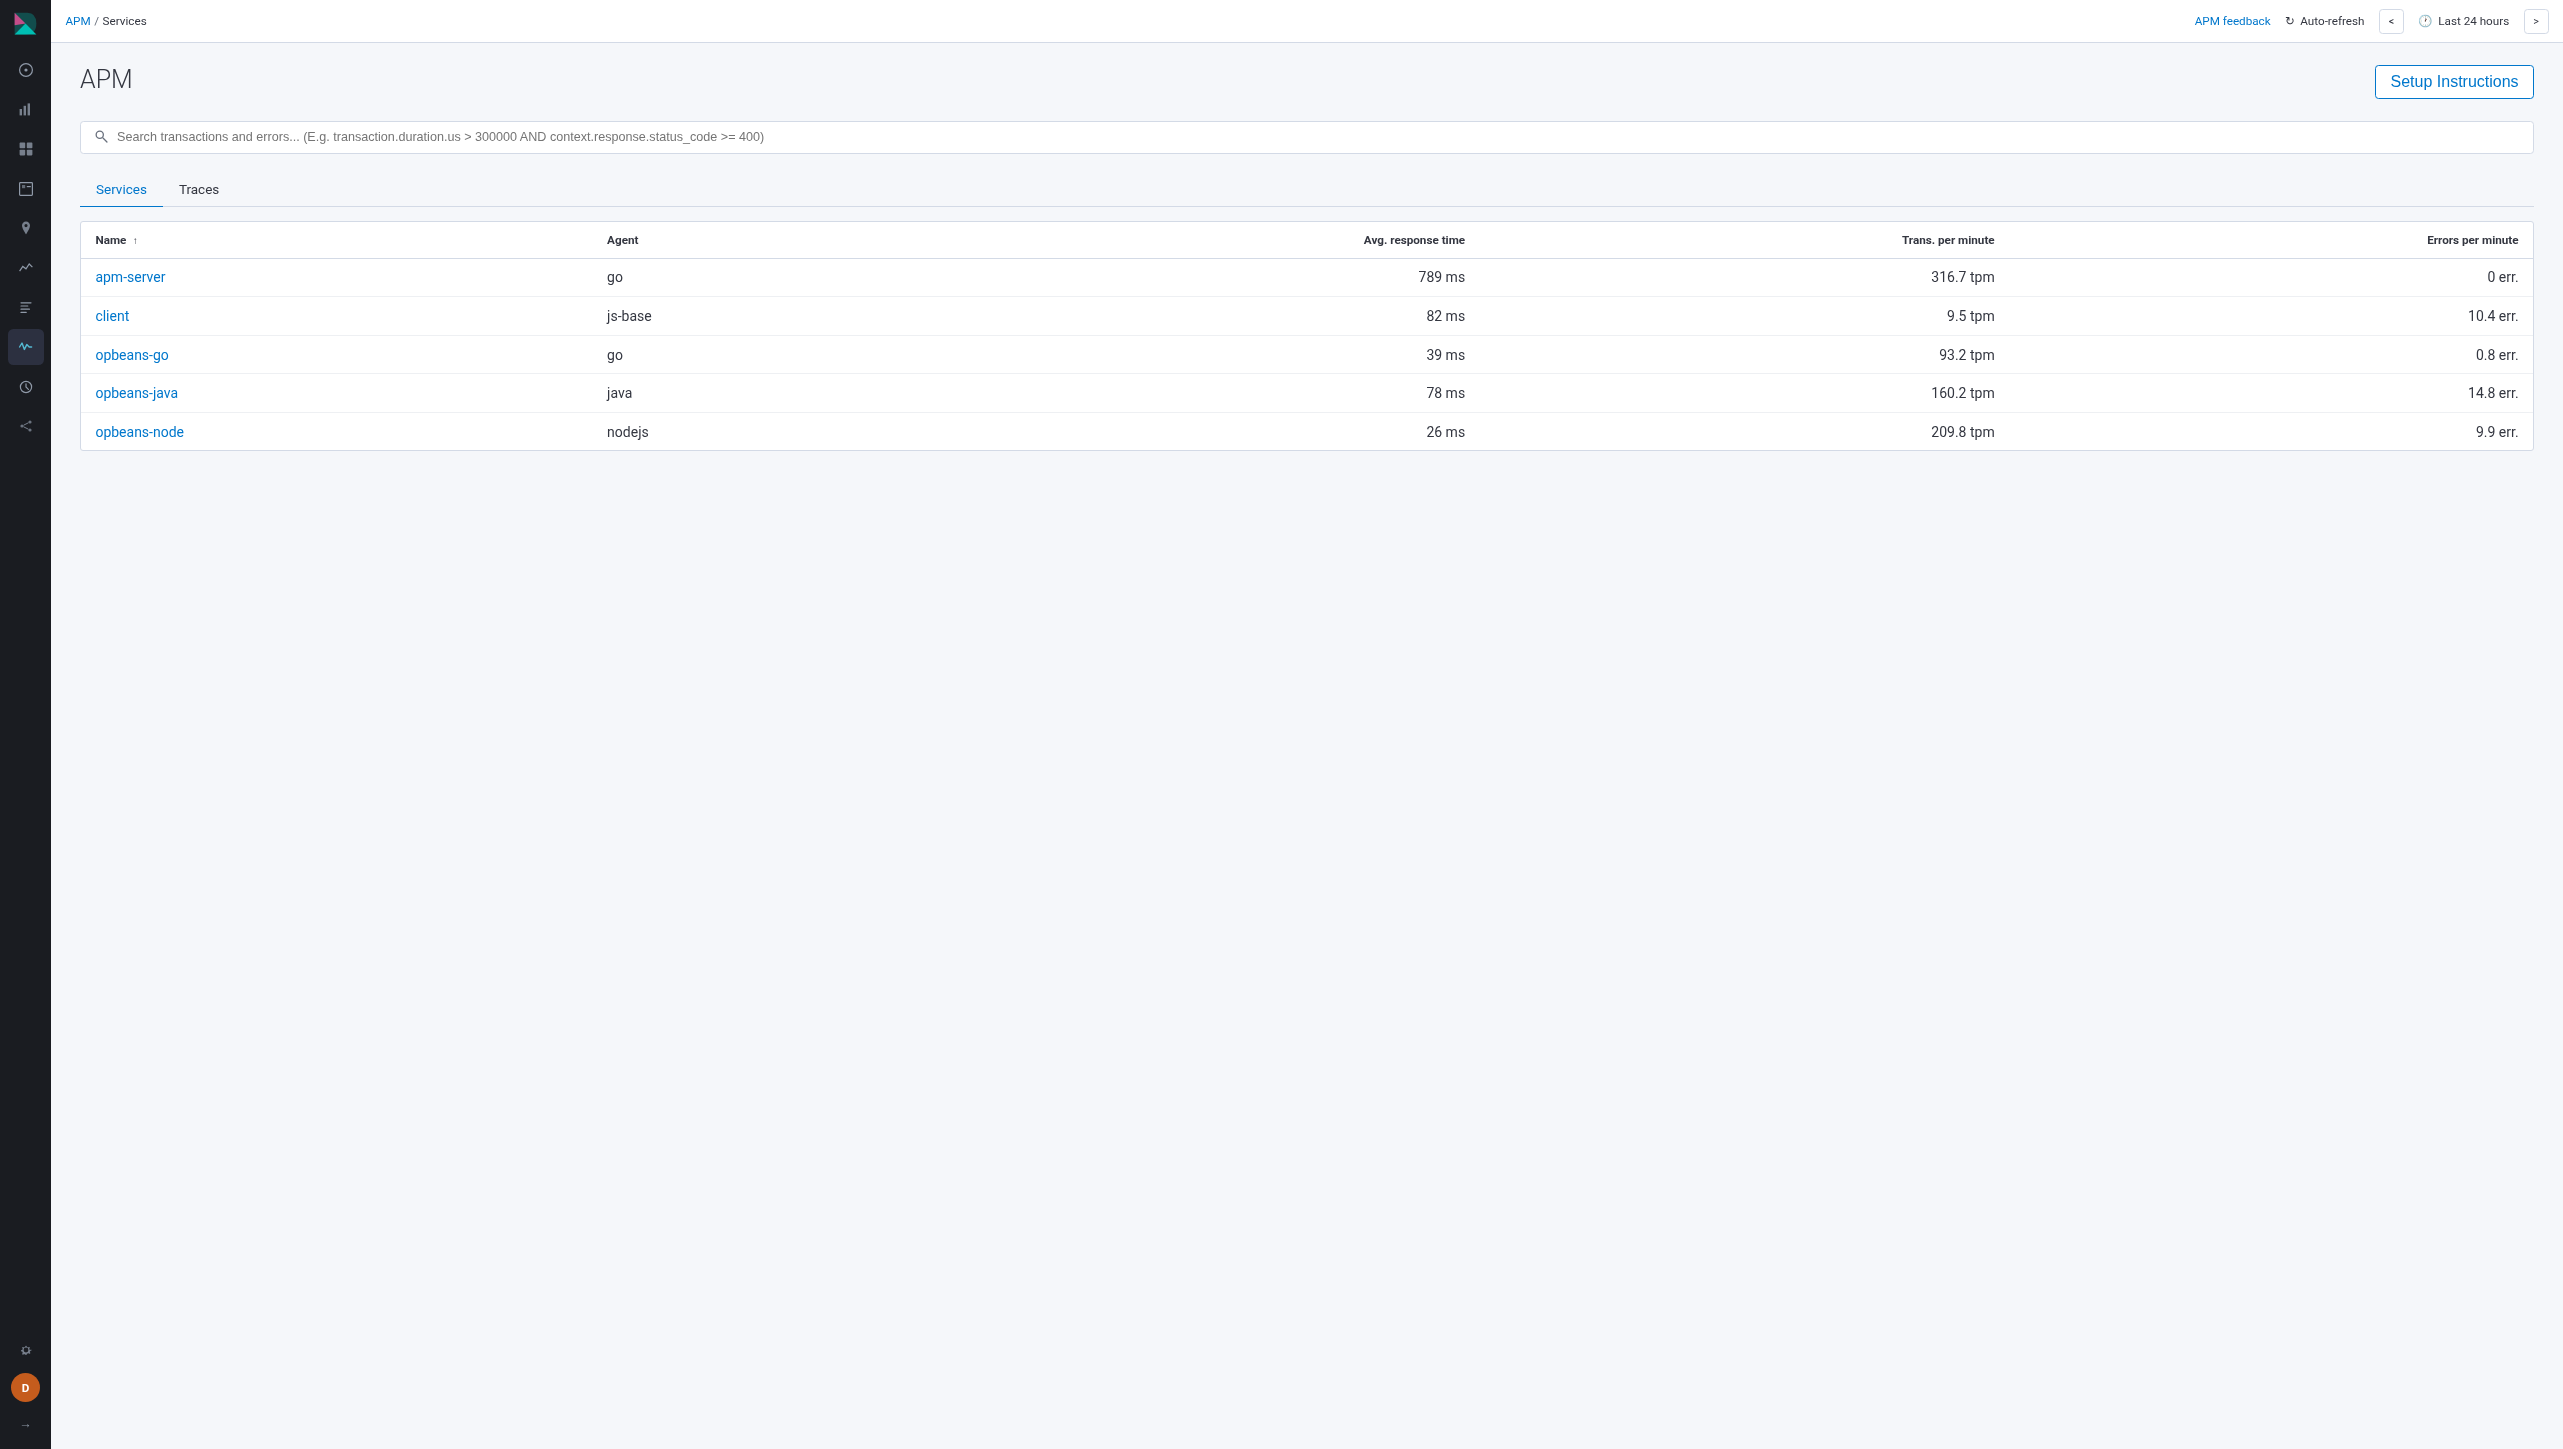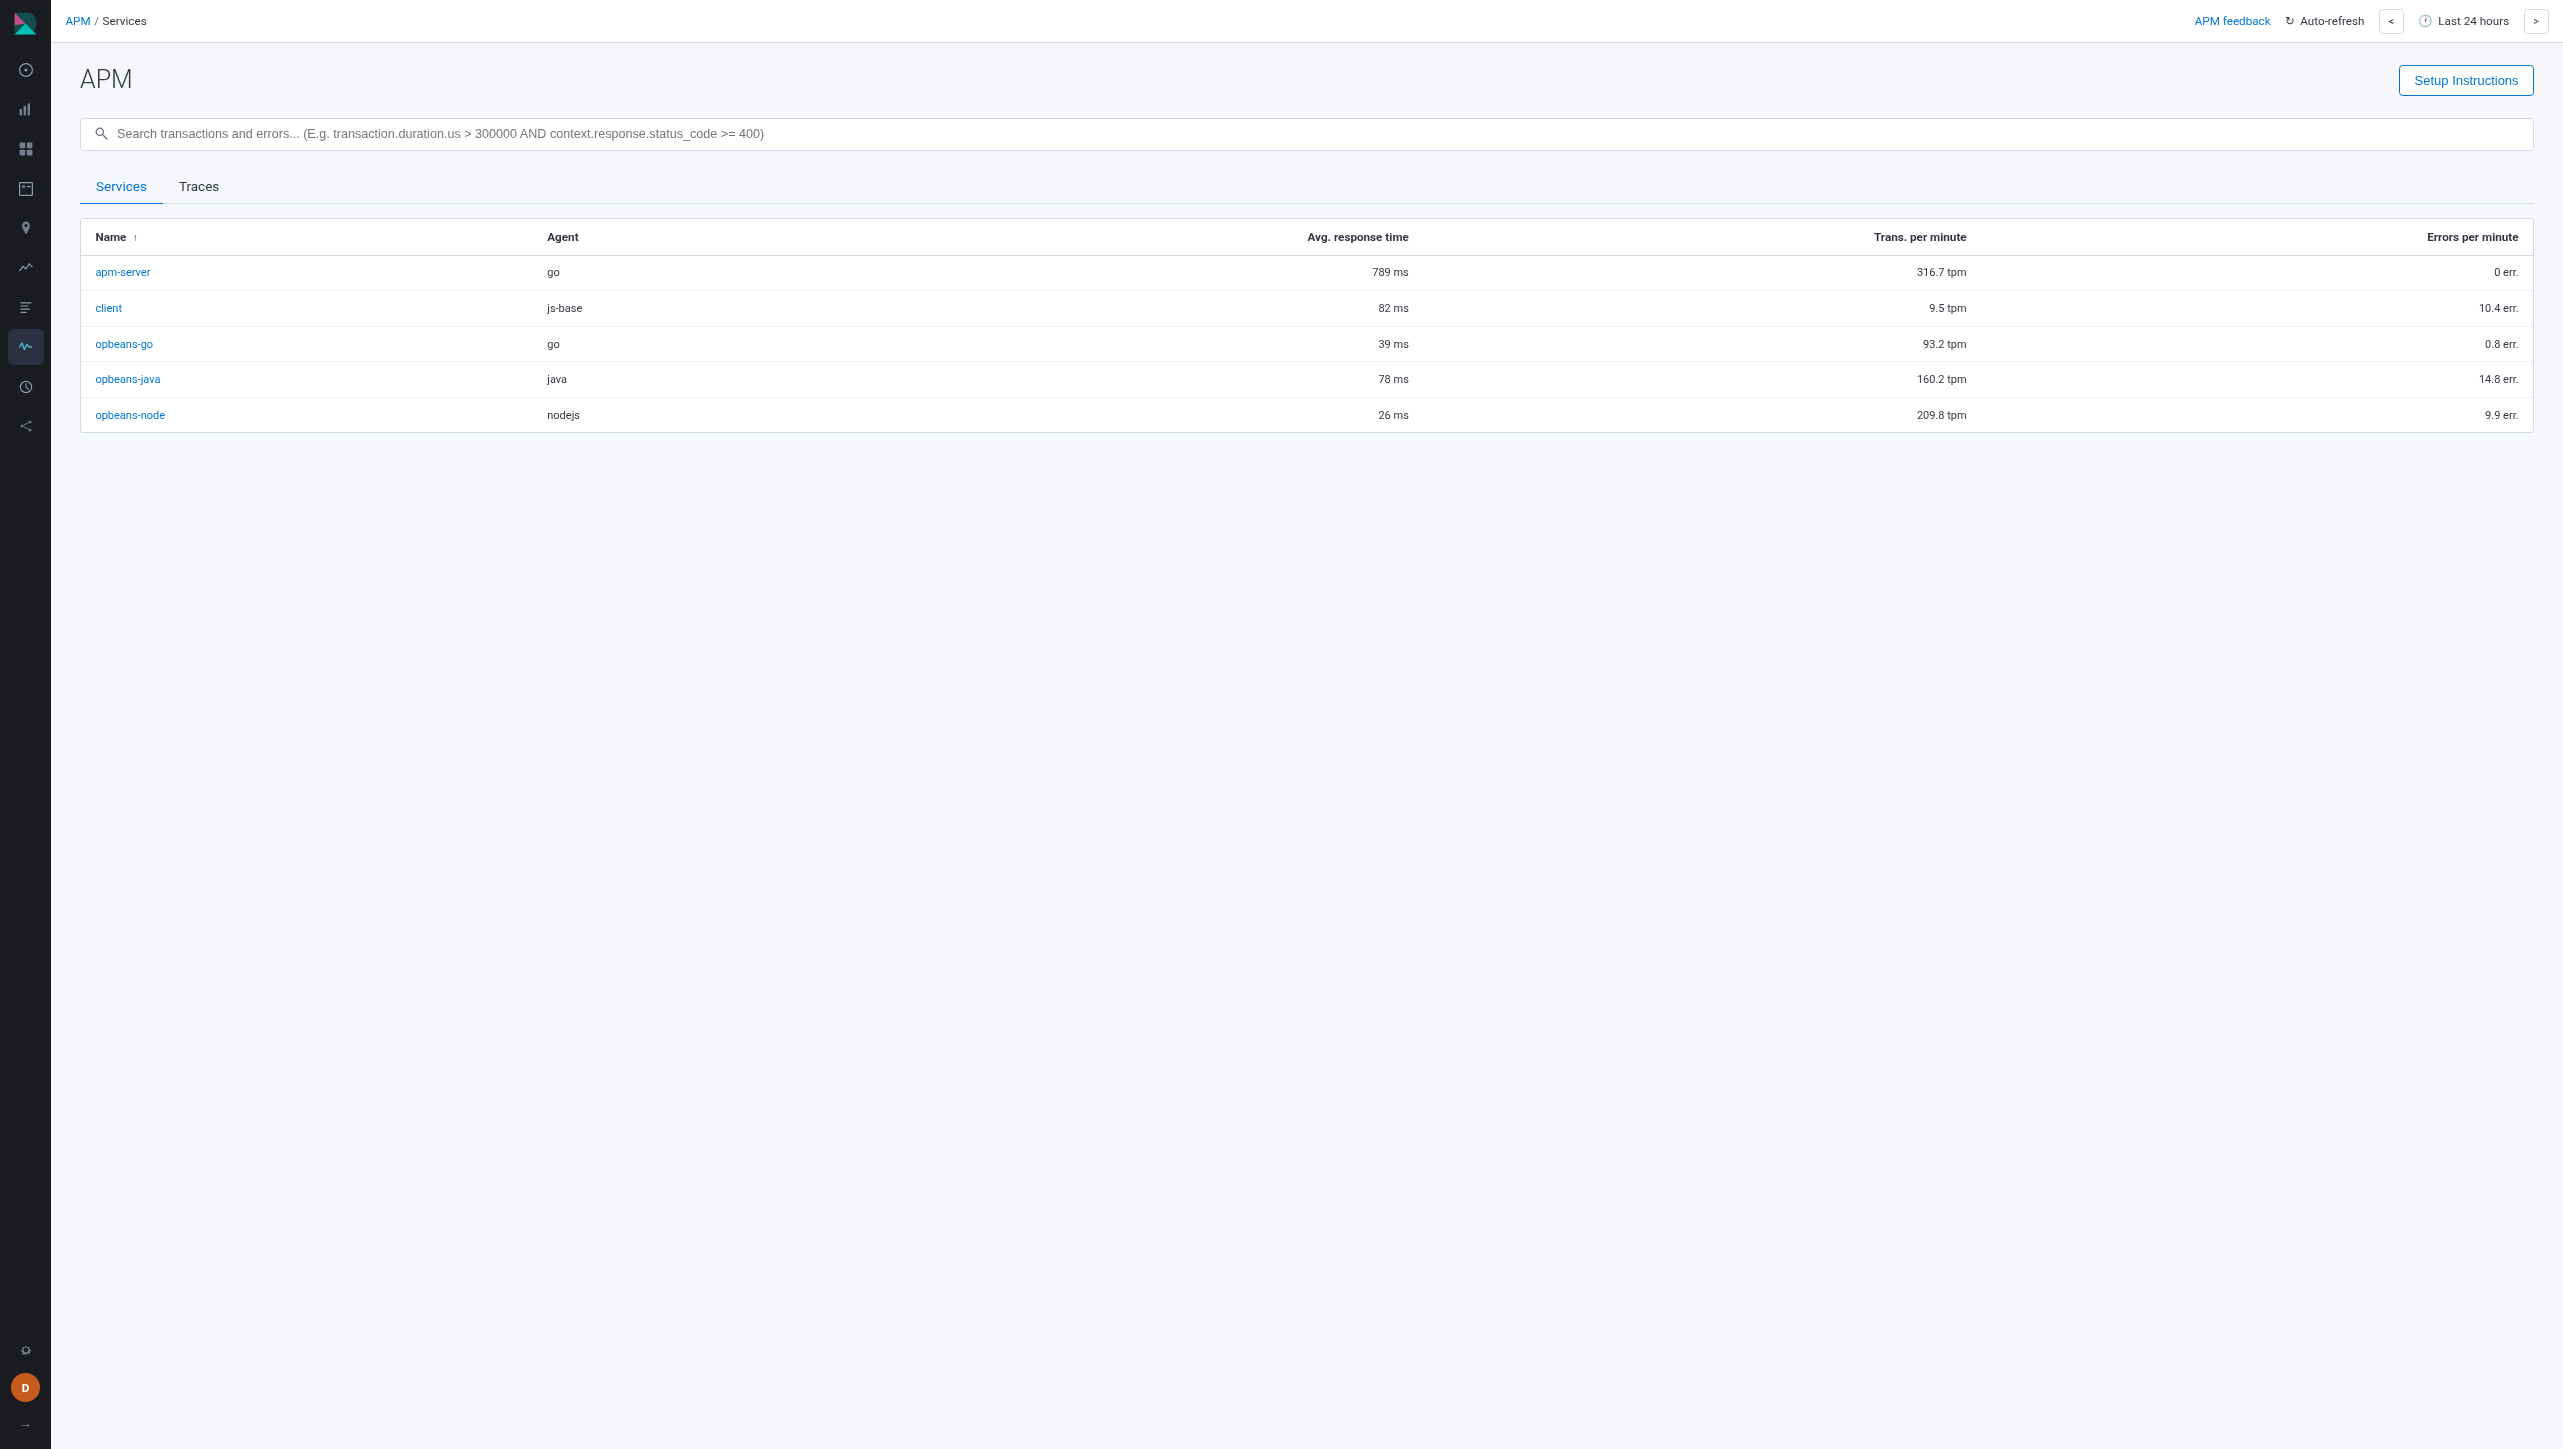"Setup Instructions" .setup-btn { font-size: 13px -> 16px }
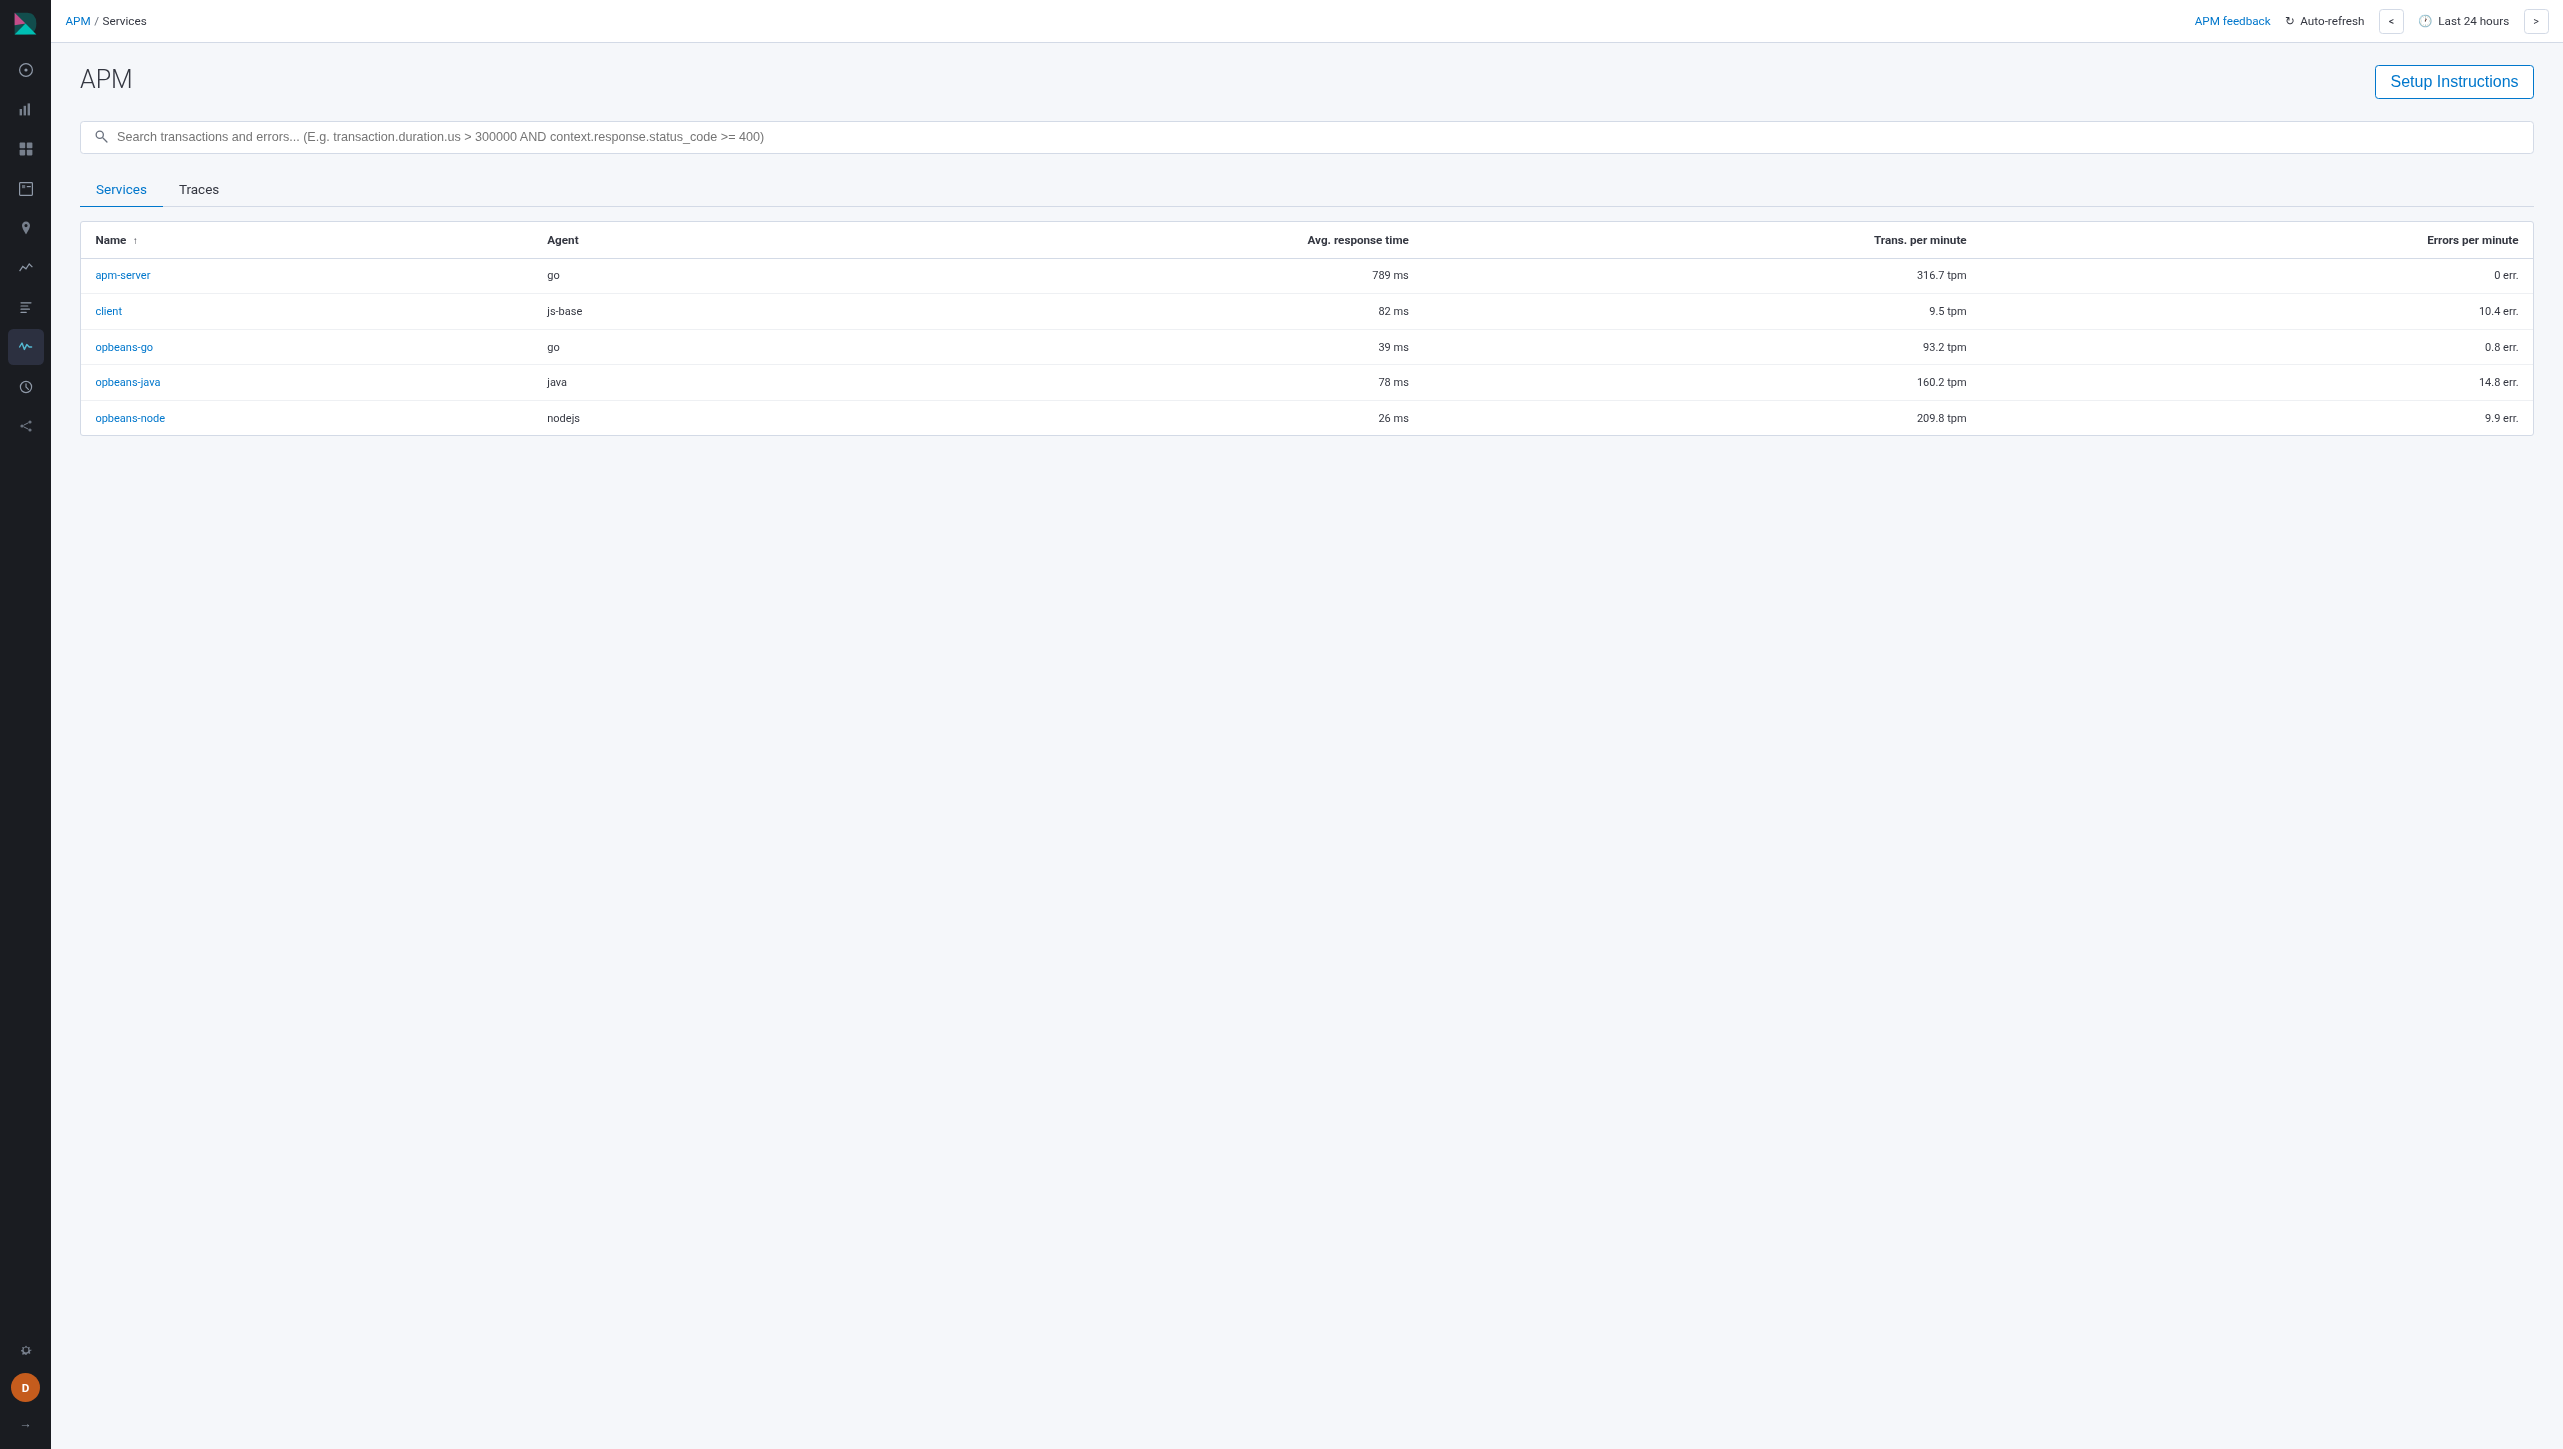"apm-server" tbody td { font-size: 11px -> 14px }
